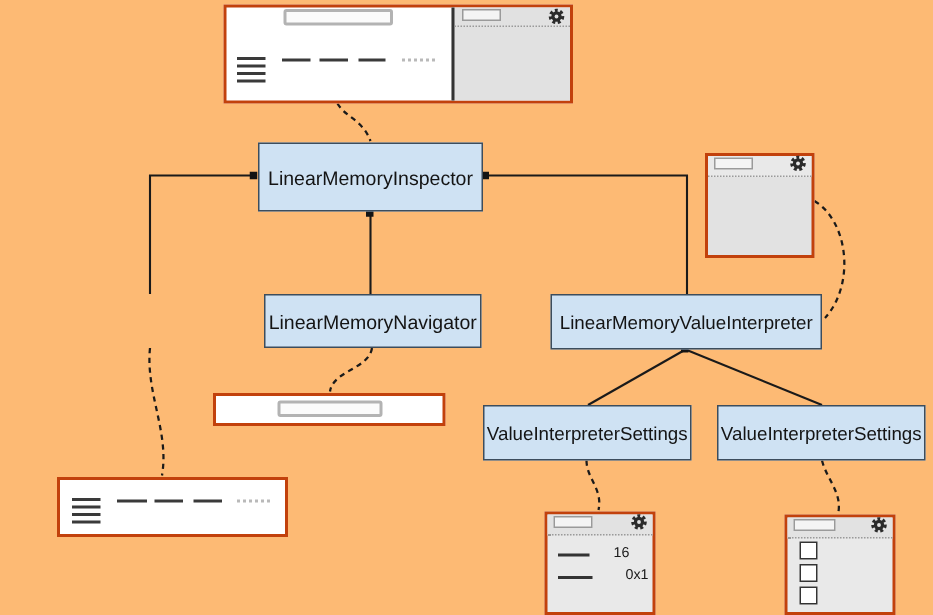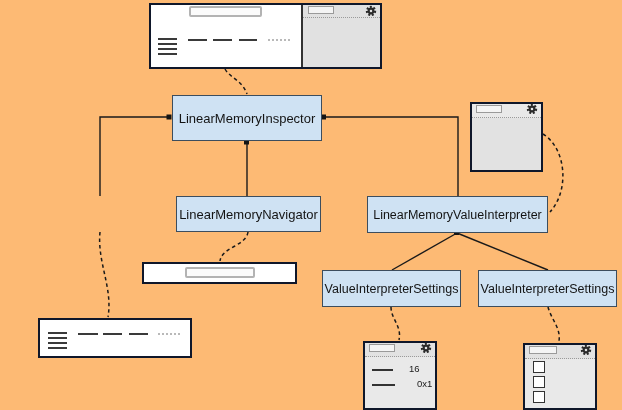"16" .win { border: 2px solid #0f172a -> 2px solid #c2410c }
